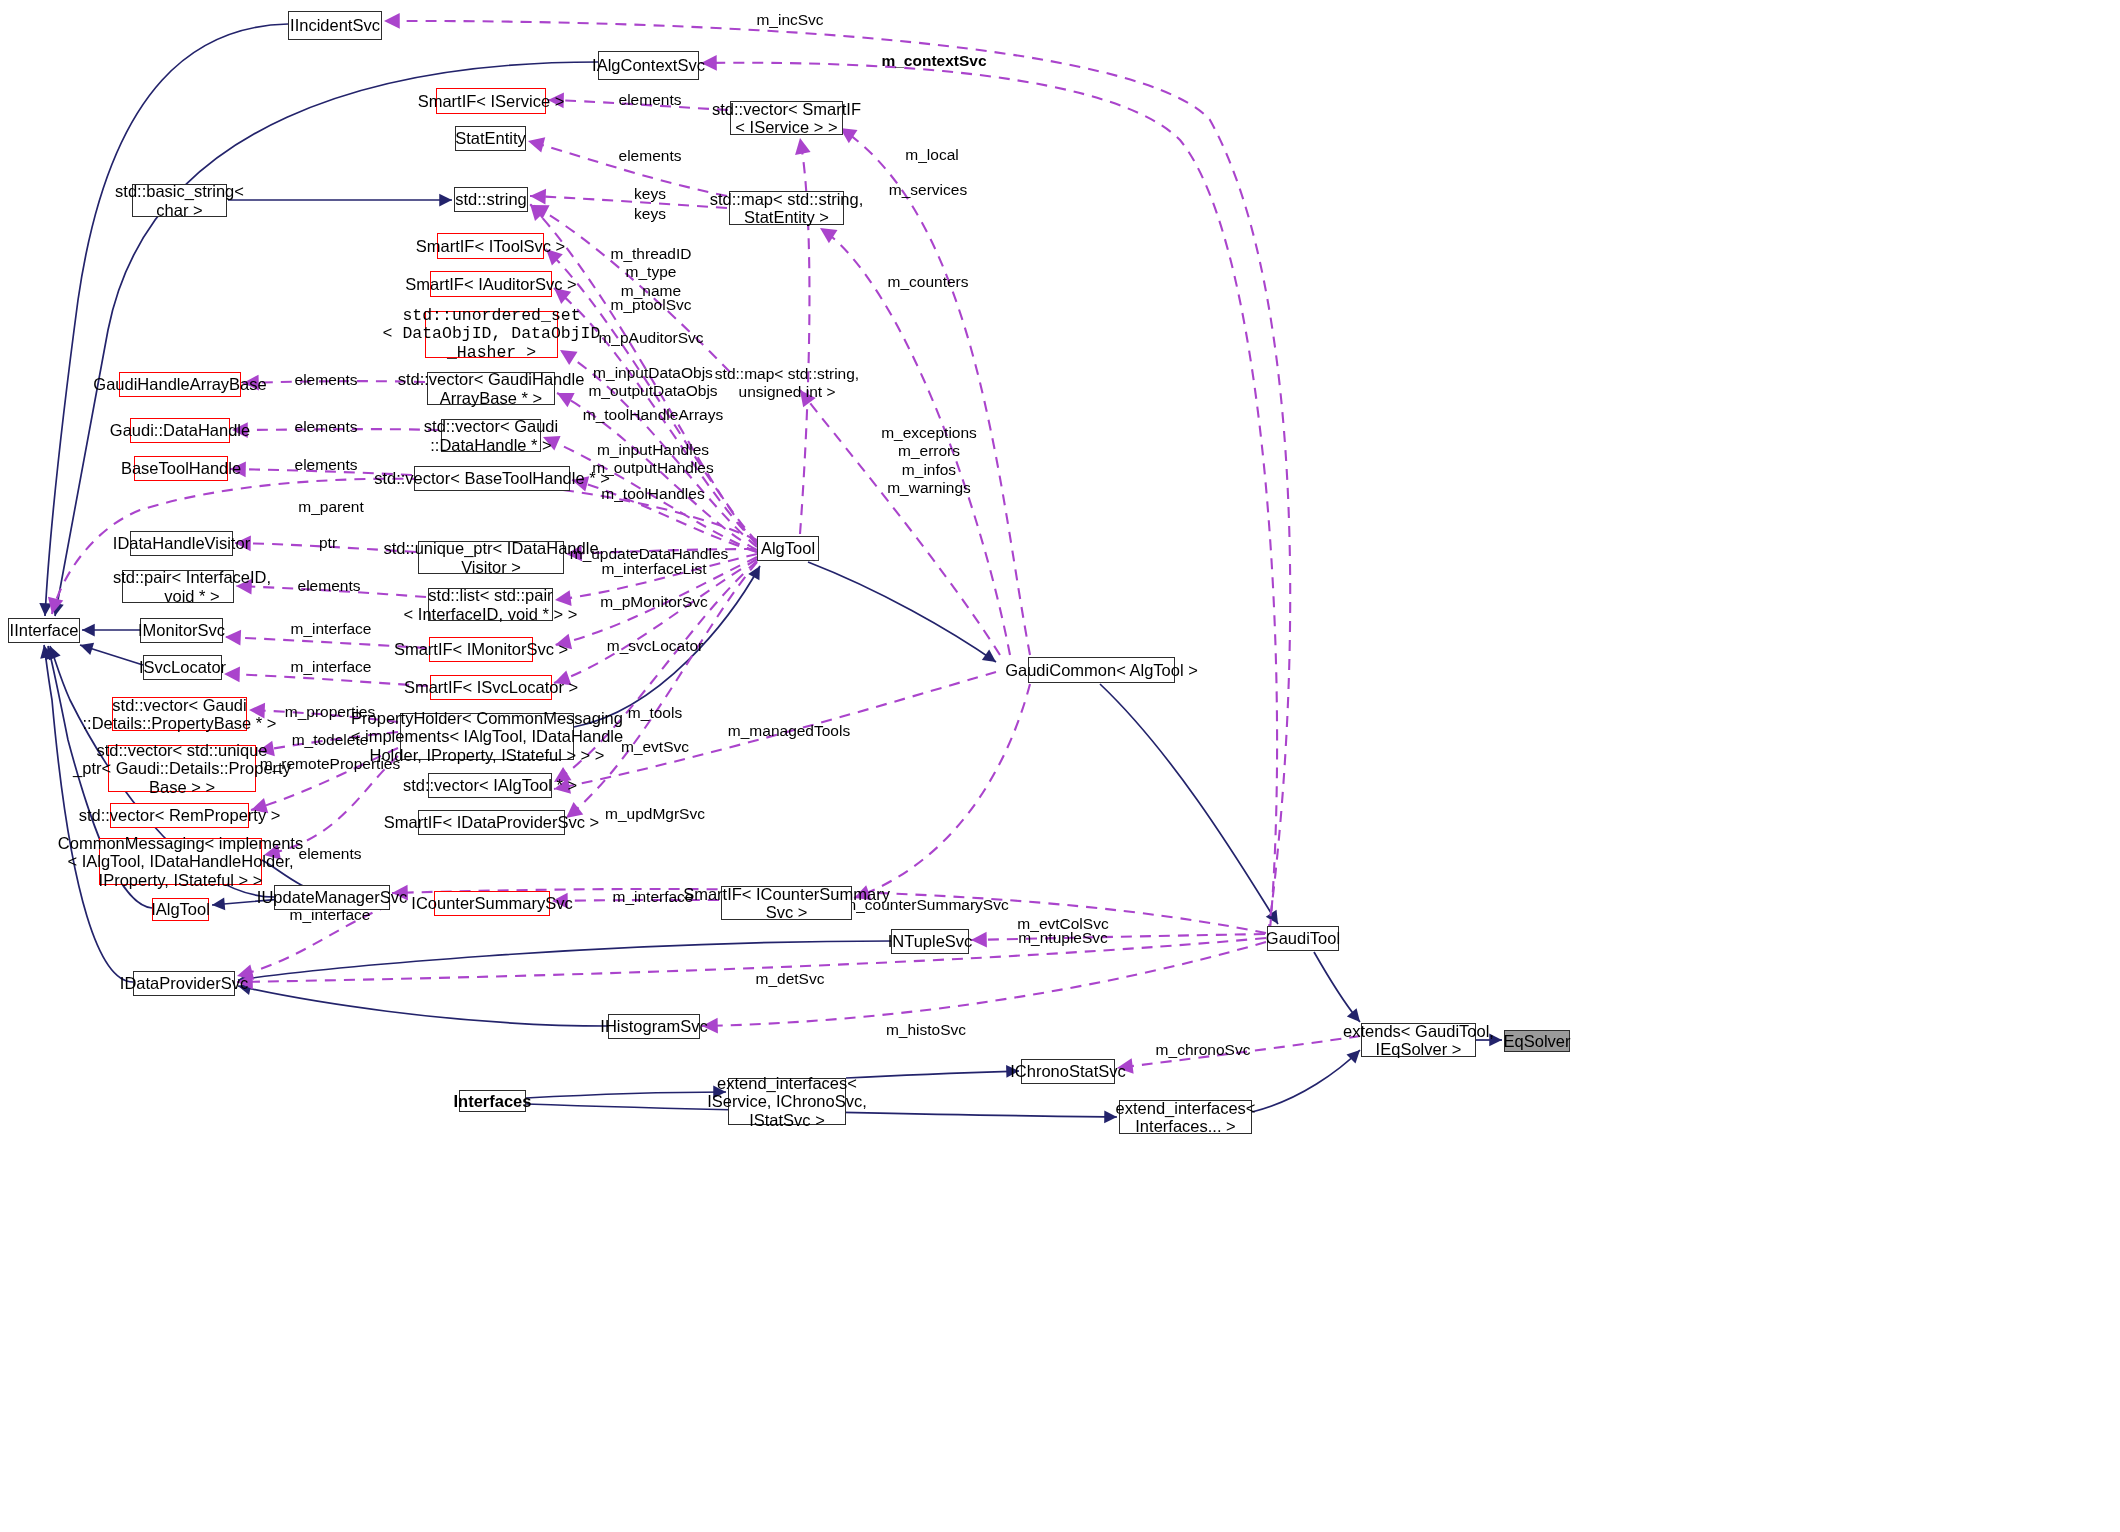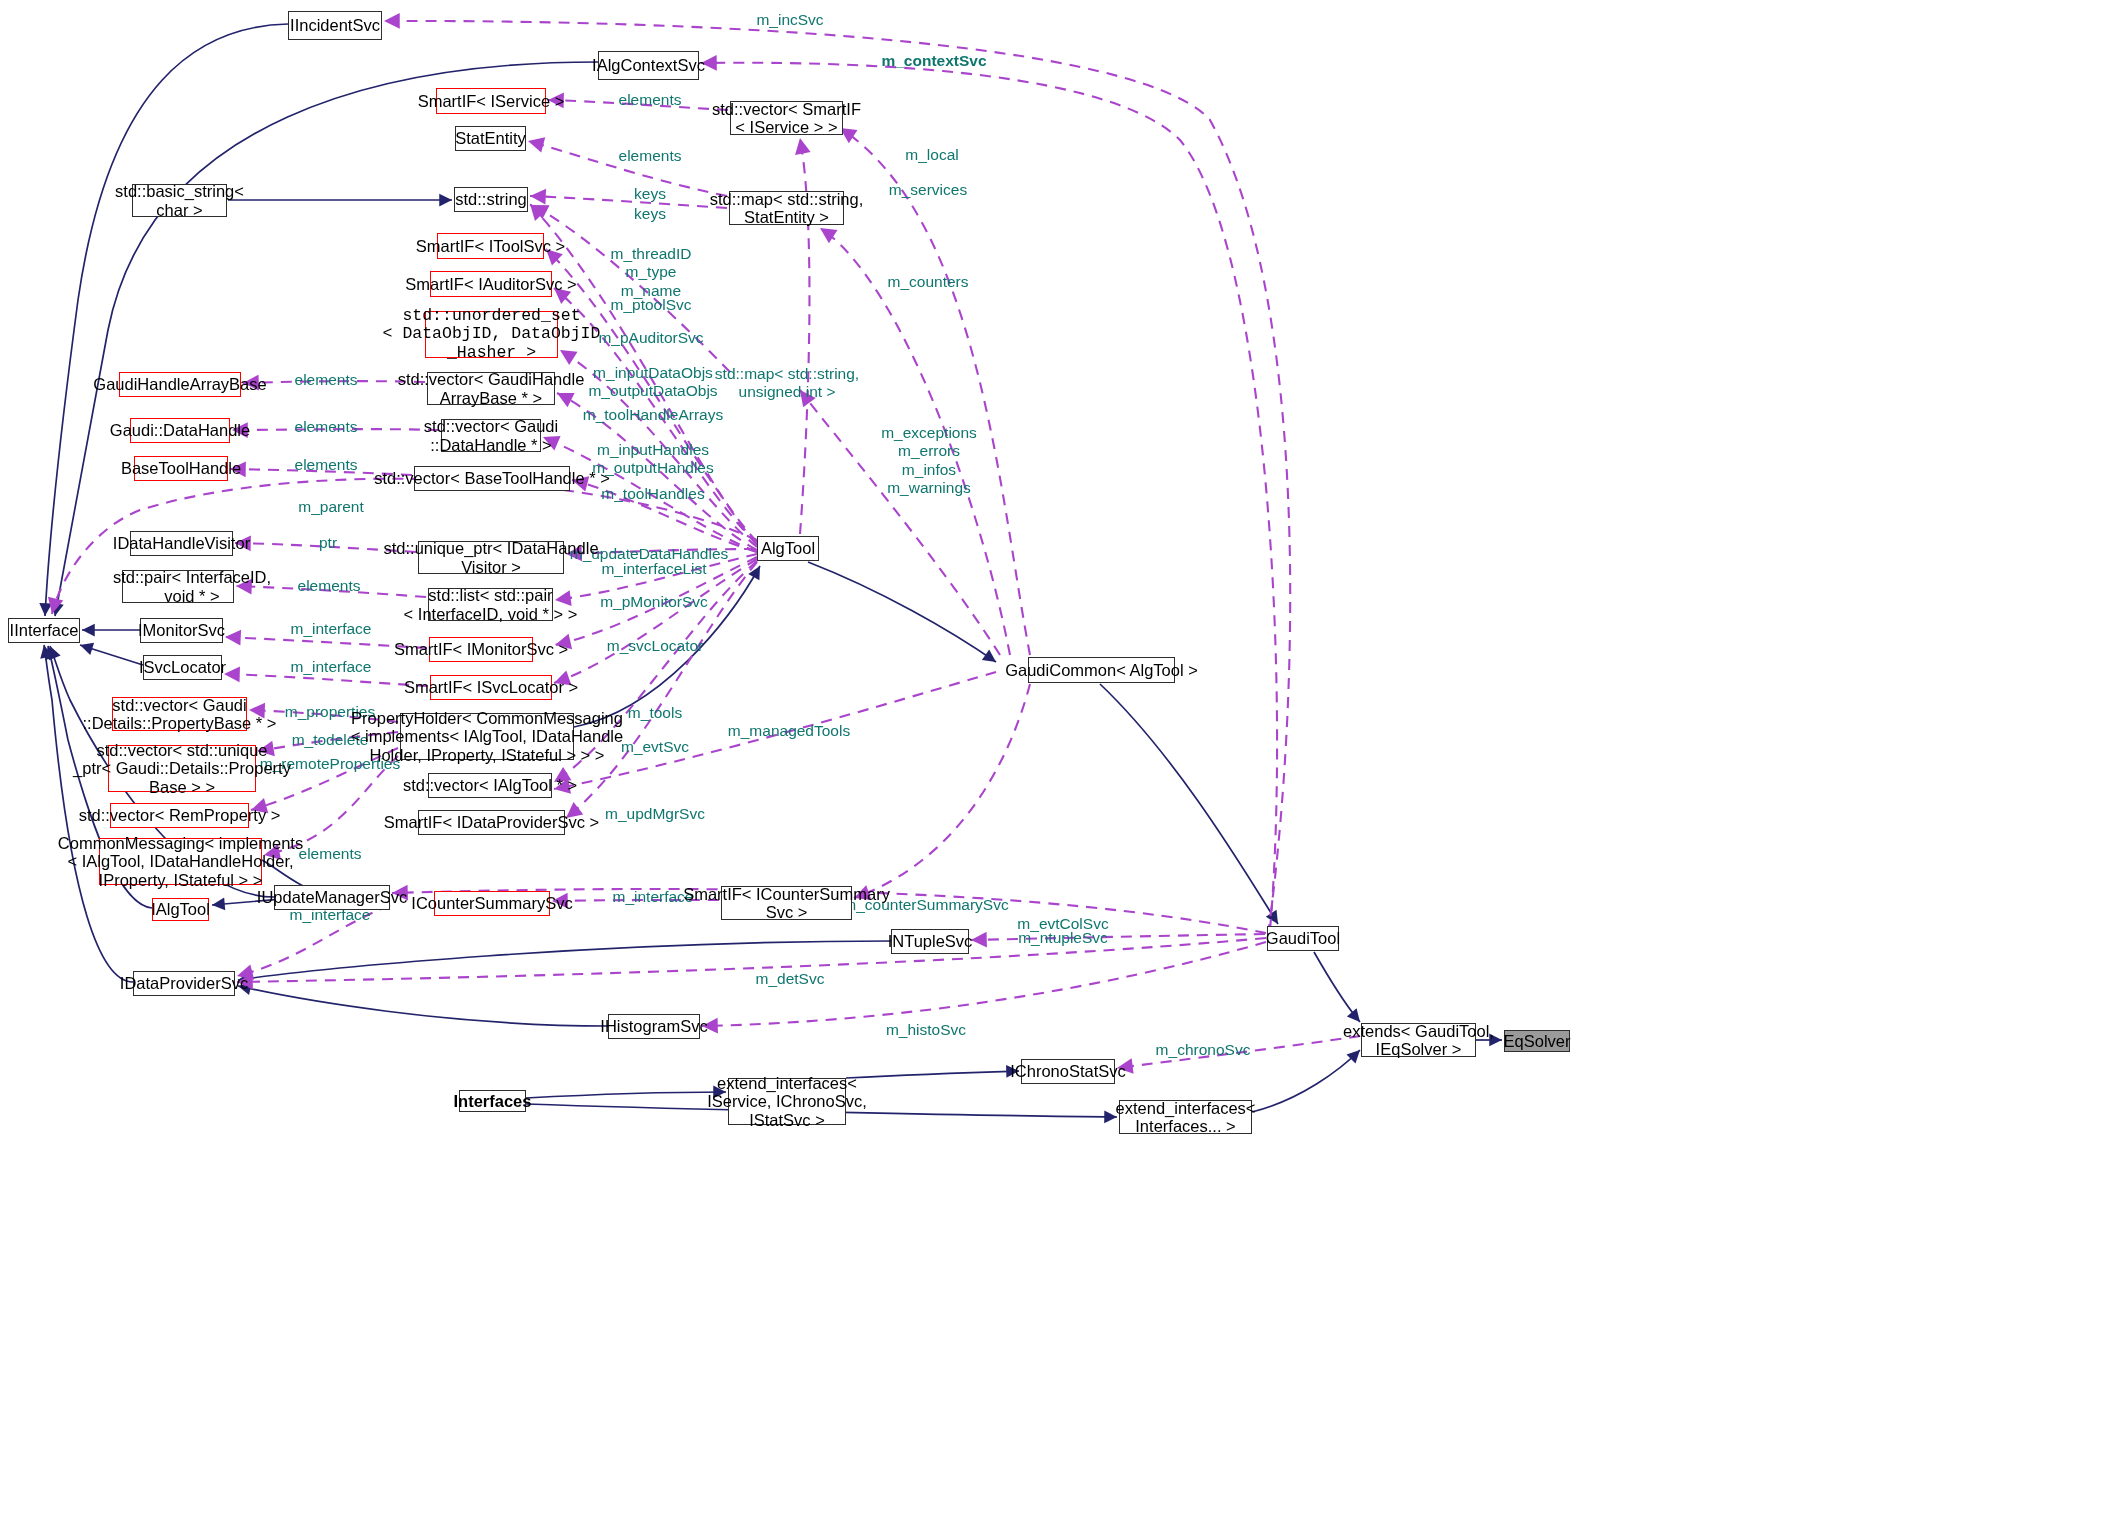"m_incSvc" .elabel { color: #0f766e -> #000000 }
